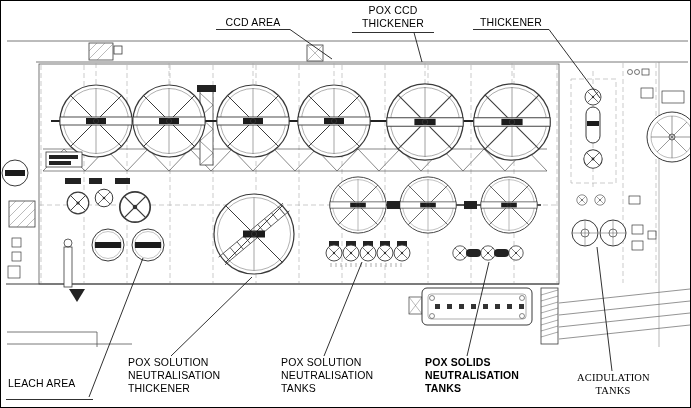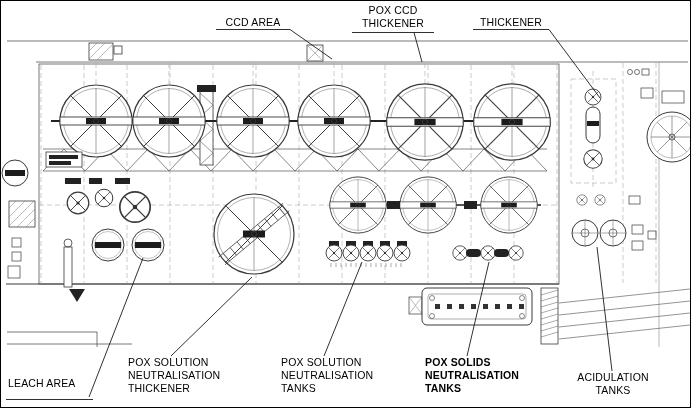"ACIDULATION" div.callout { font-family: none -> Liberation Serif, serif }
